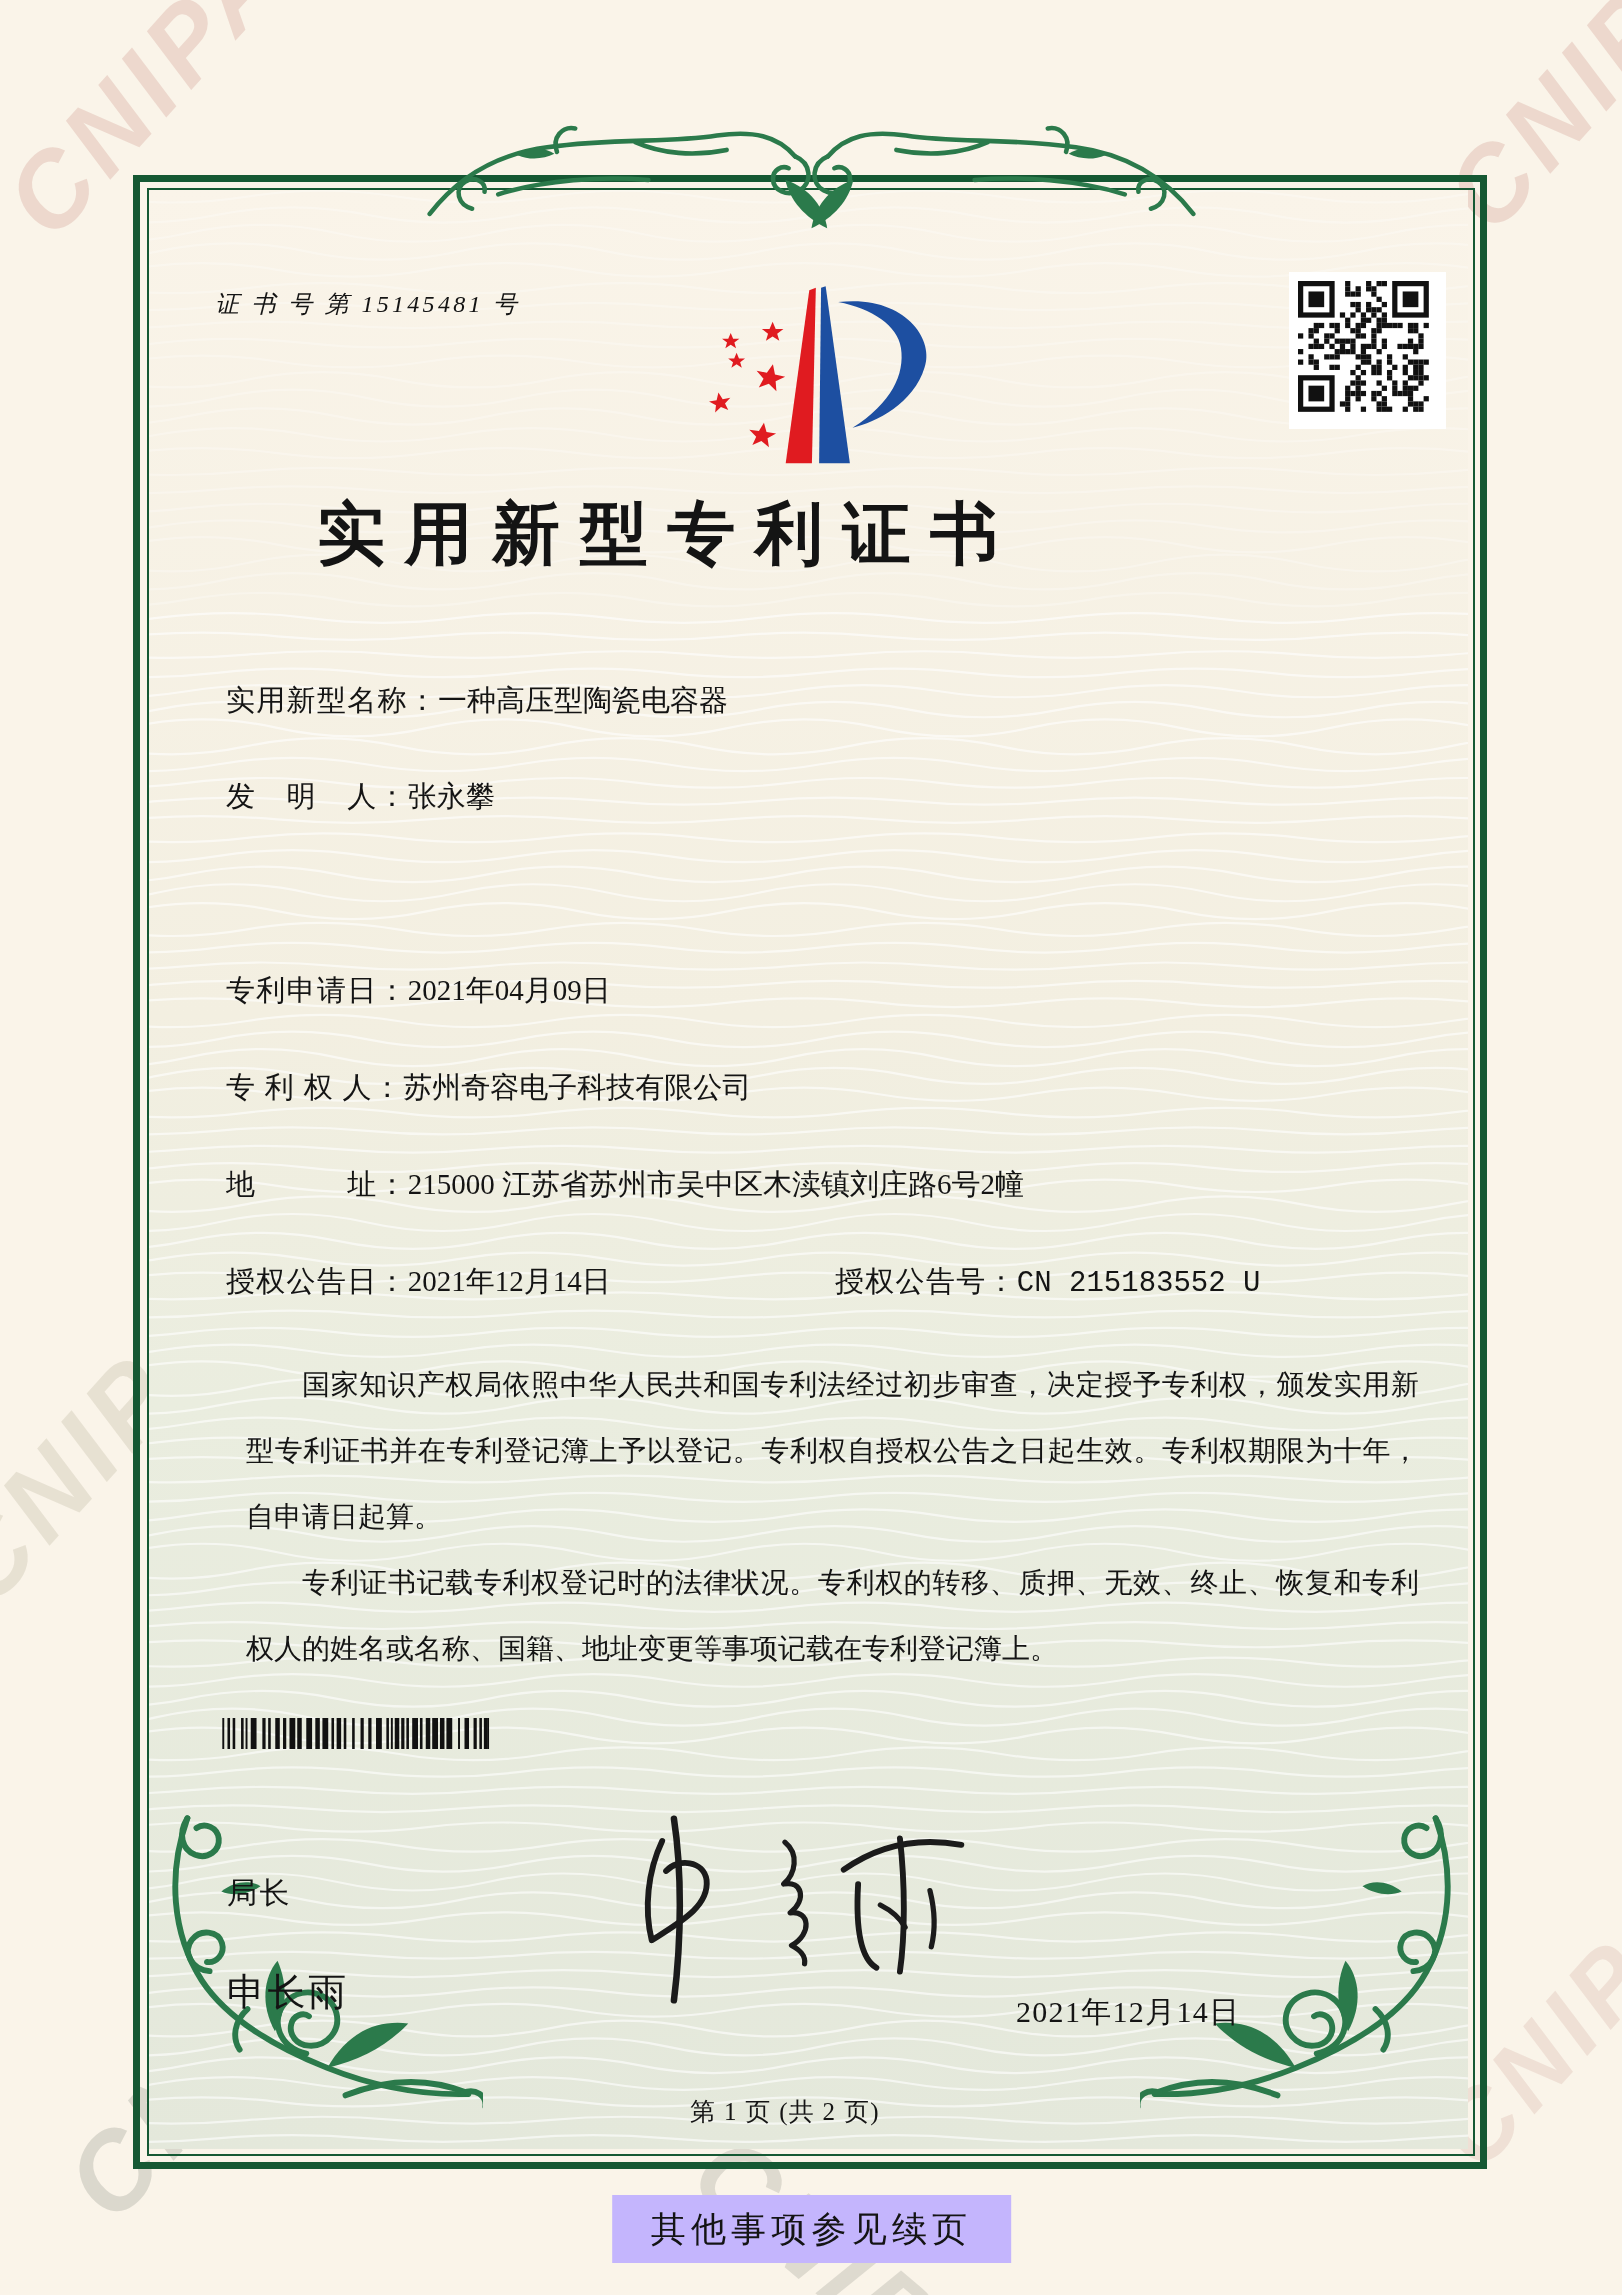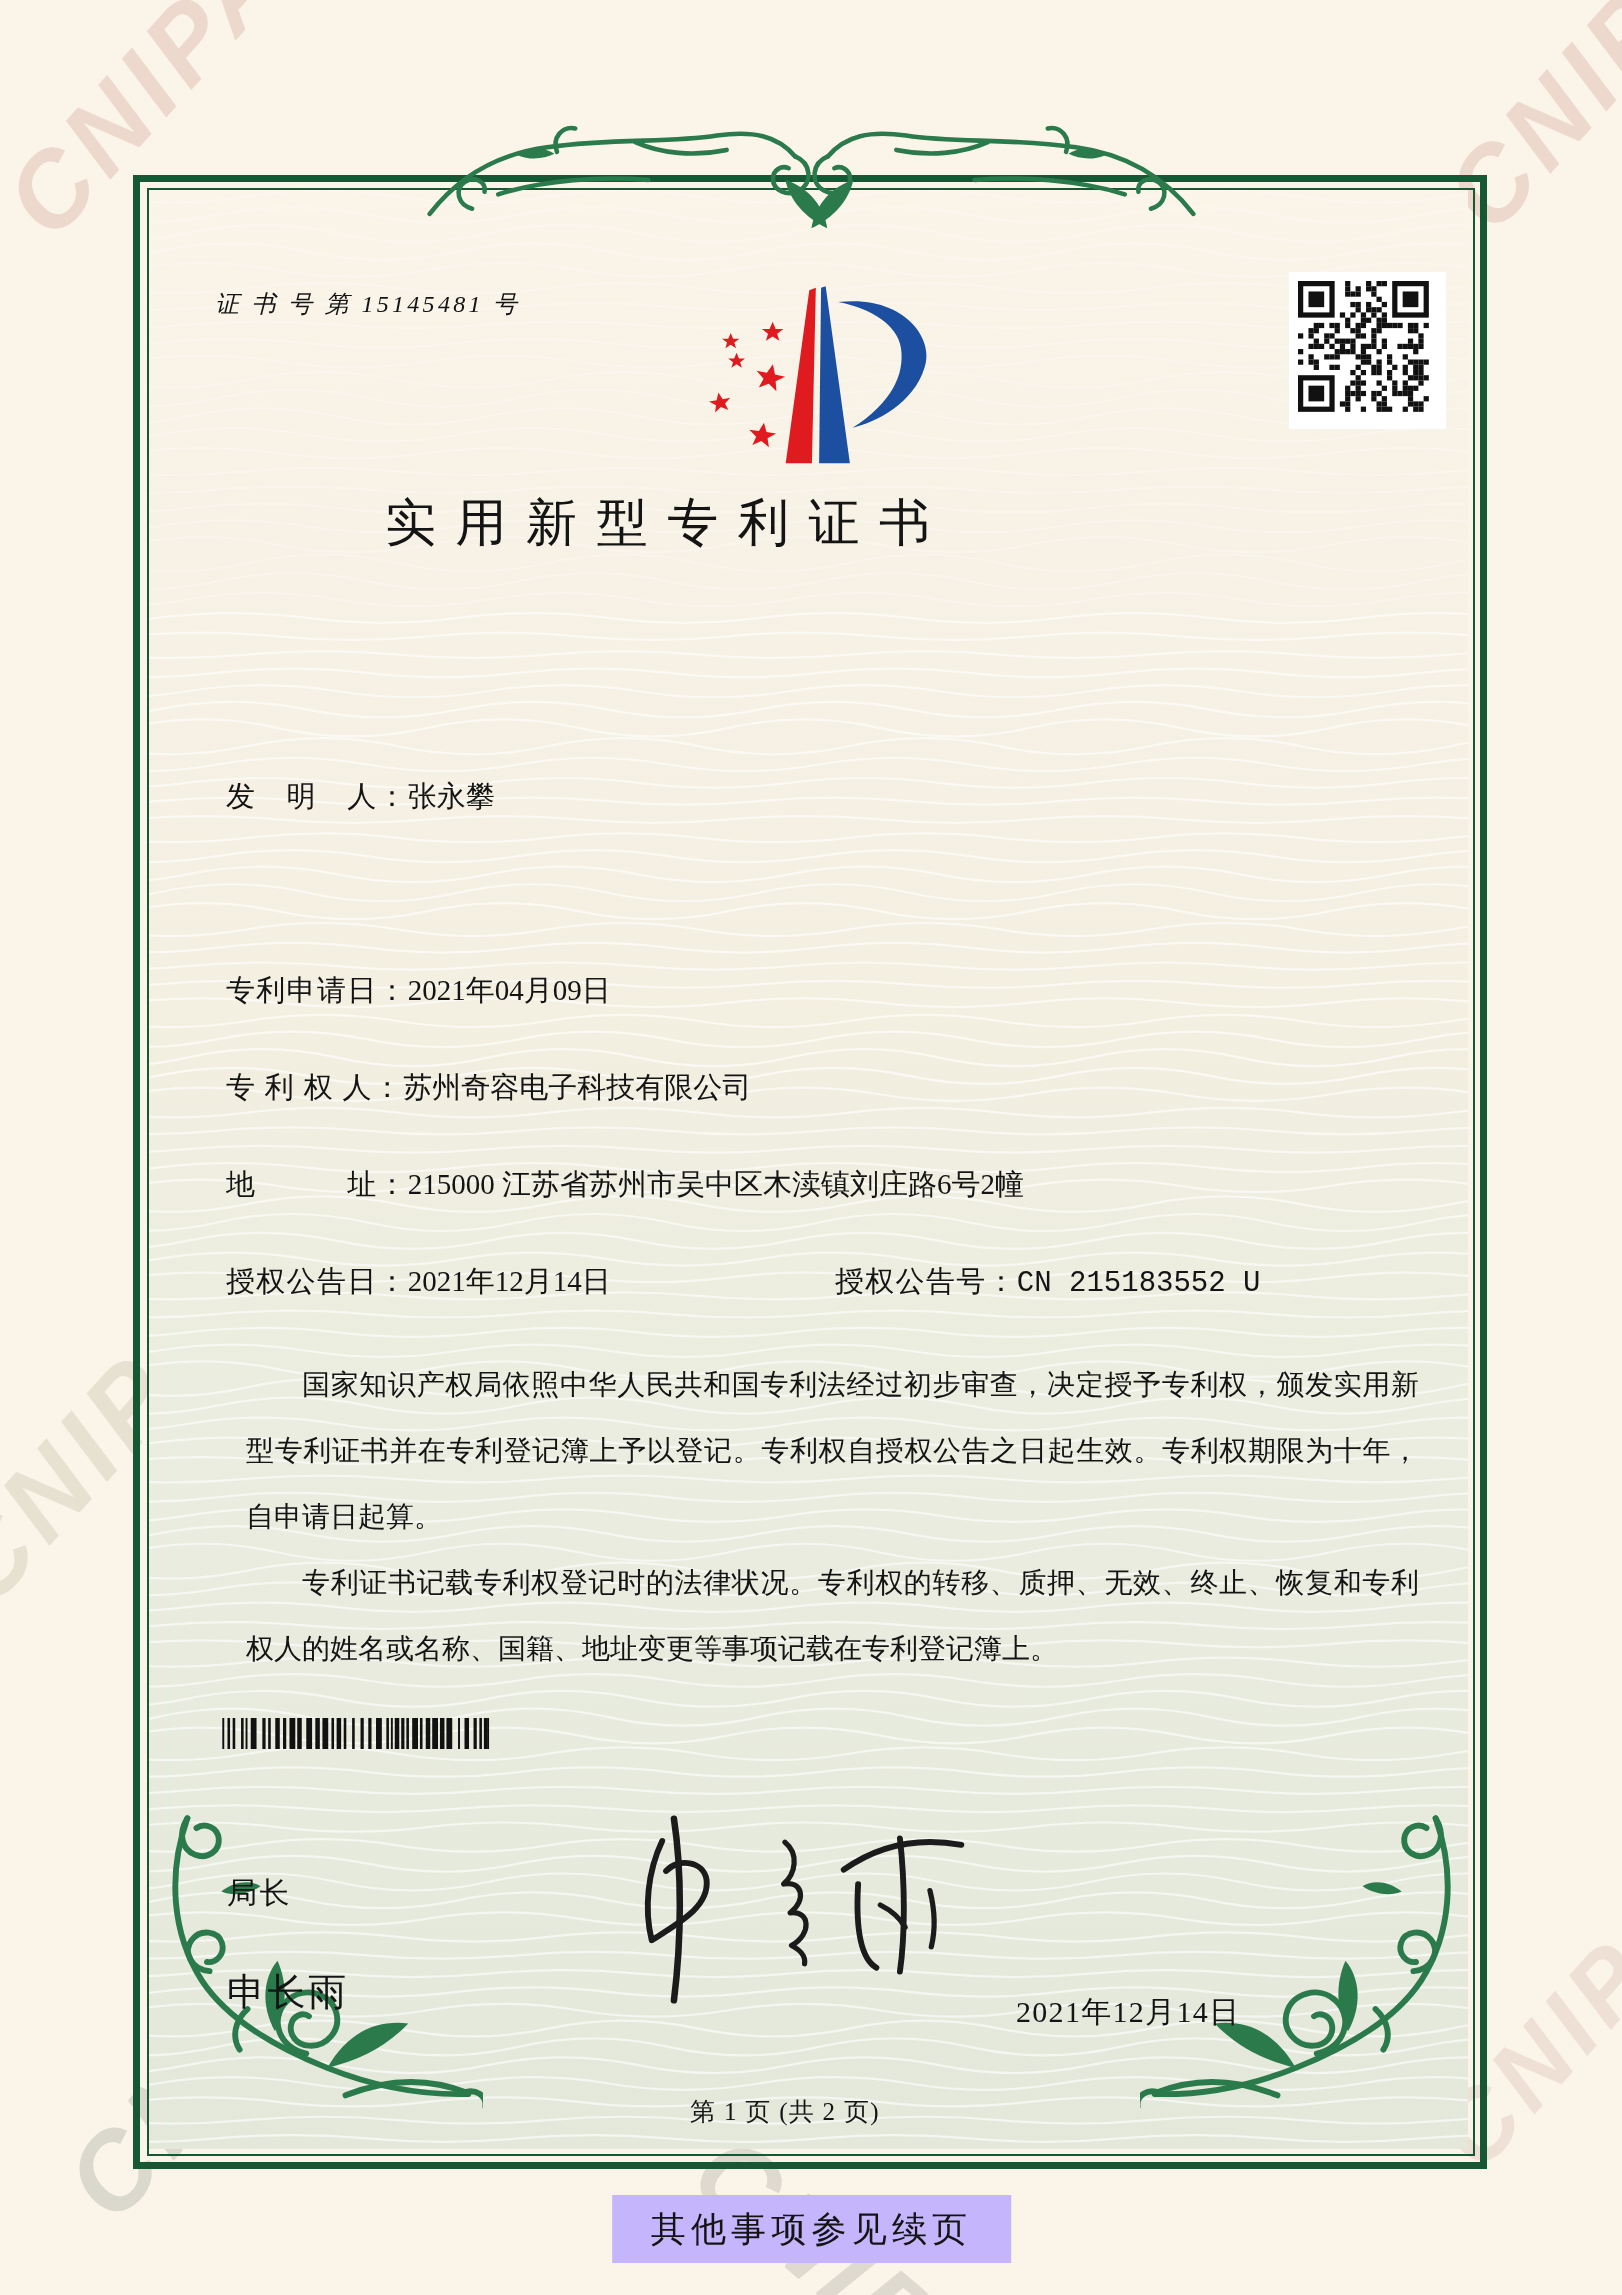"实用新型专利证书" .title { font-size: 51px -> 68px; font-weight: normal -> bold }
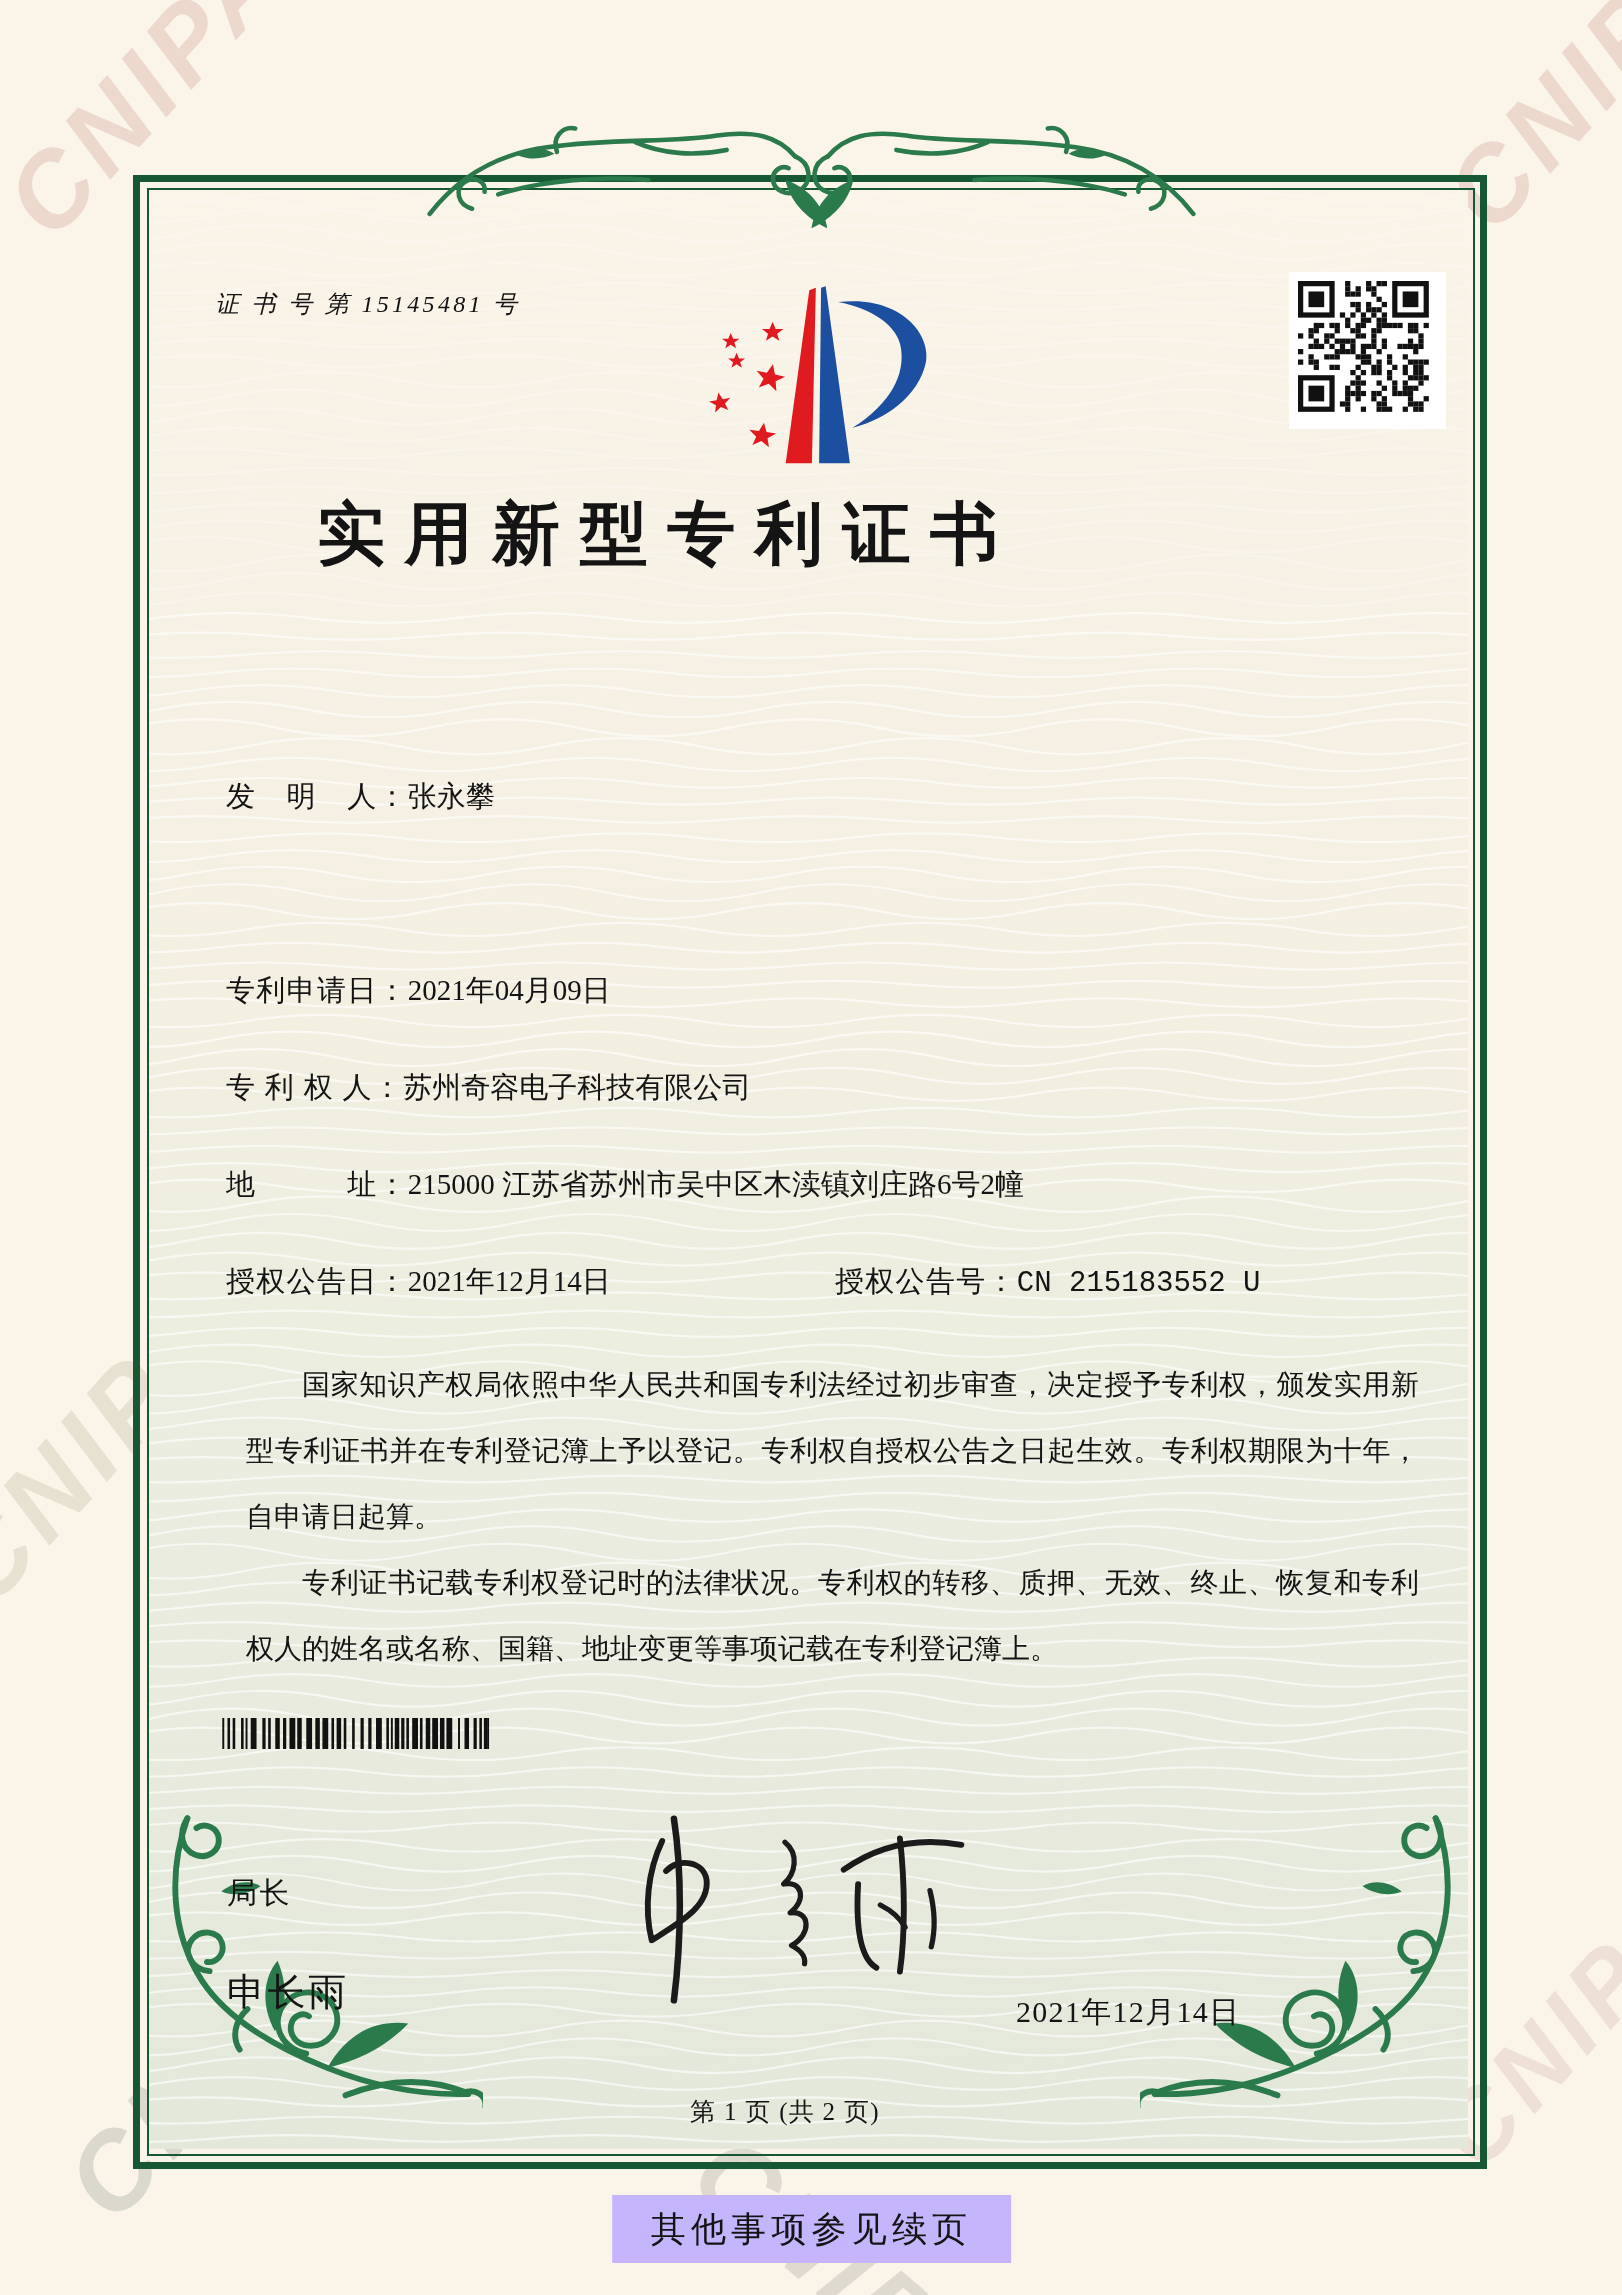"实用新型名称：一种高压型陶瓷电容器" div.field-row { html: none -> <div> <span>实用新型名称：</span><span>一种高压型陶瓷电容器</span> </div> }
